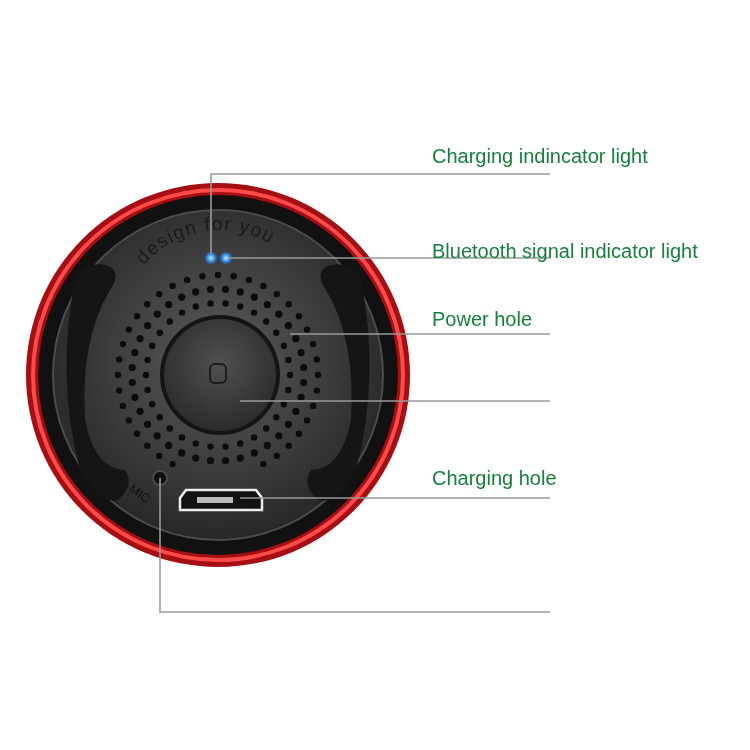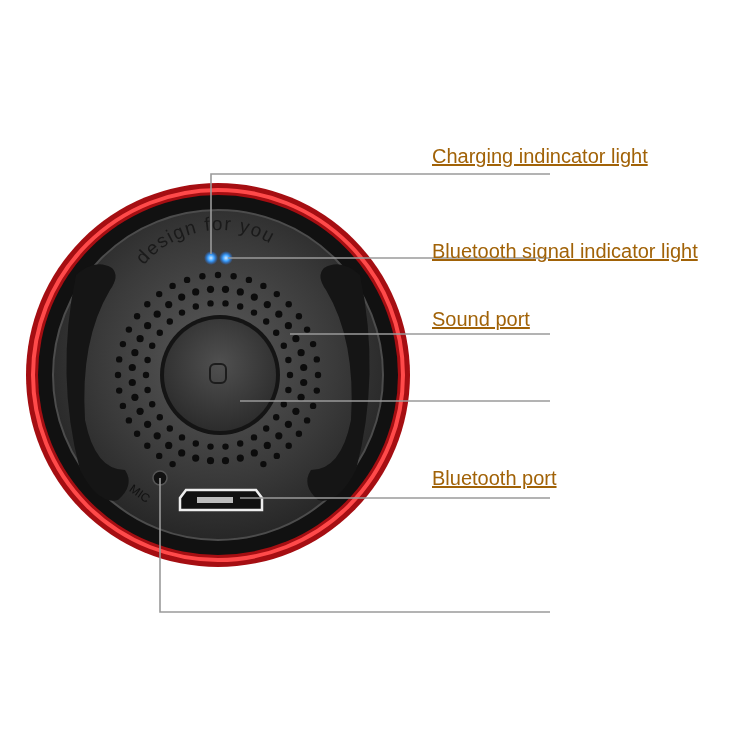"Charging indincator light" .label { color: #a16207 -> #15803d; text-decoration: underline -> none }
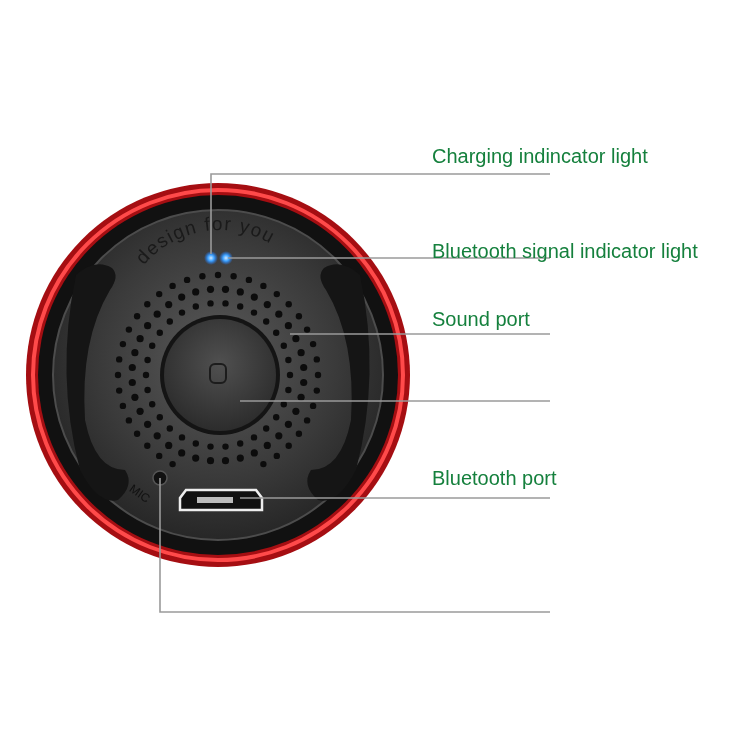"Sound port" div.label { text: Sound port -> Power hole }
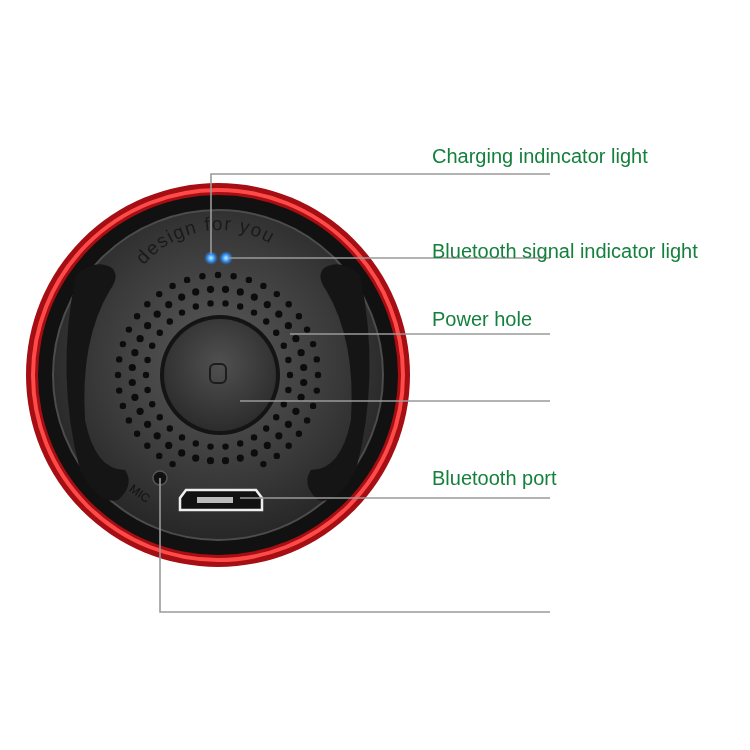"Bluetooth port" div.label { text: Bluetooth port -> Charging hole }
